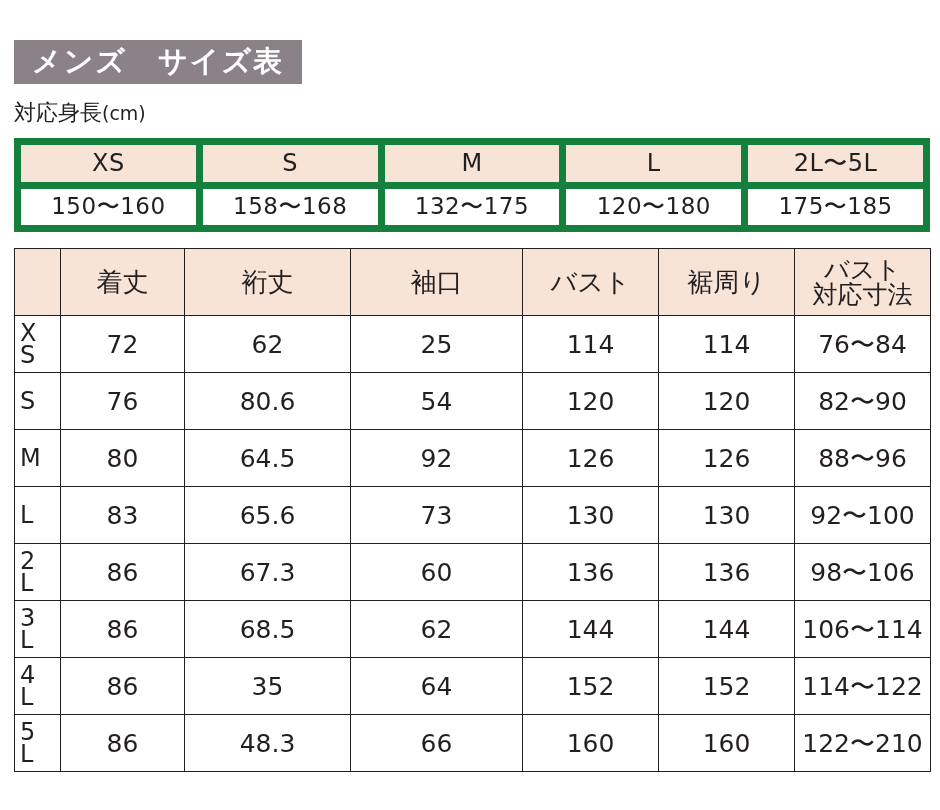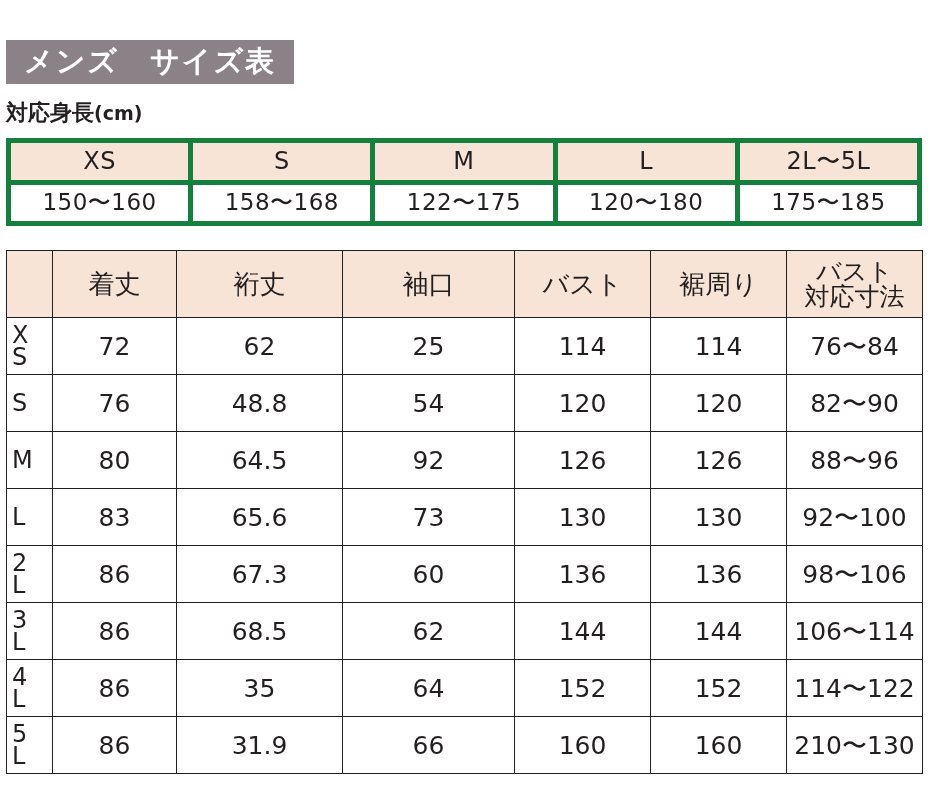"メンズ サイズ表" .page { padding: 0 0 -> 0 8px }
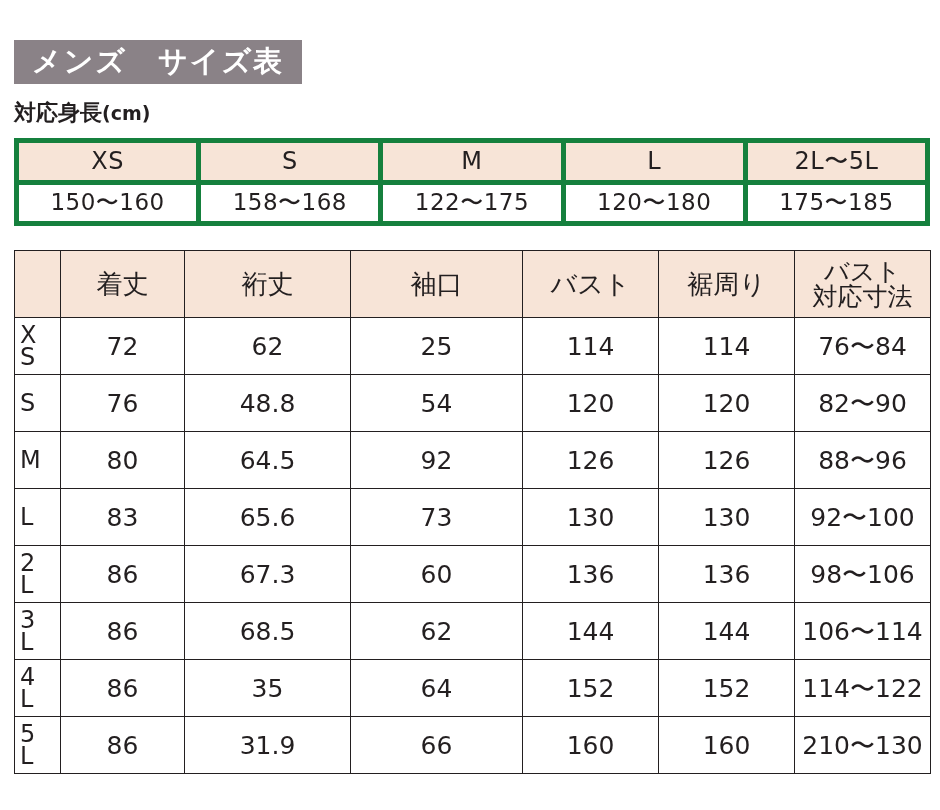"対応身長(cm)" .subtitle { font-weight: bold -> normal }
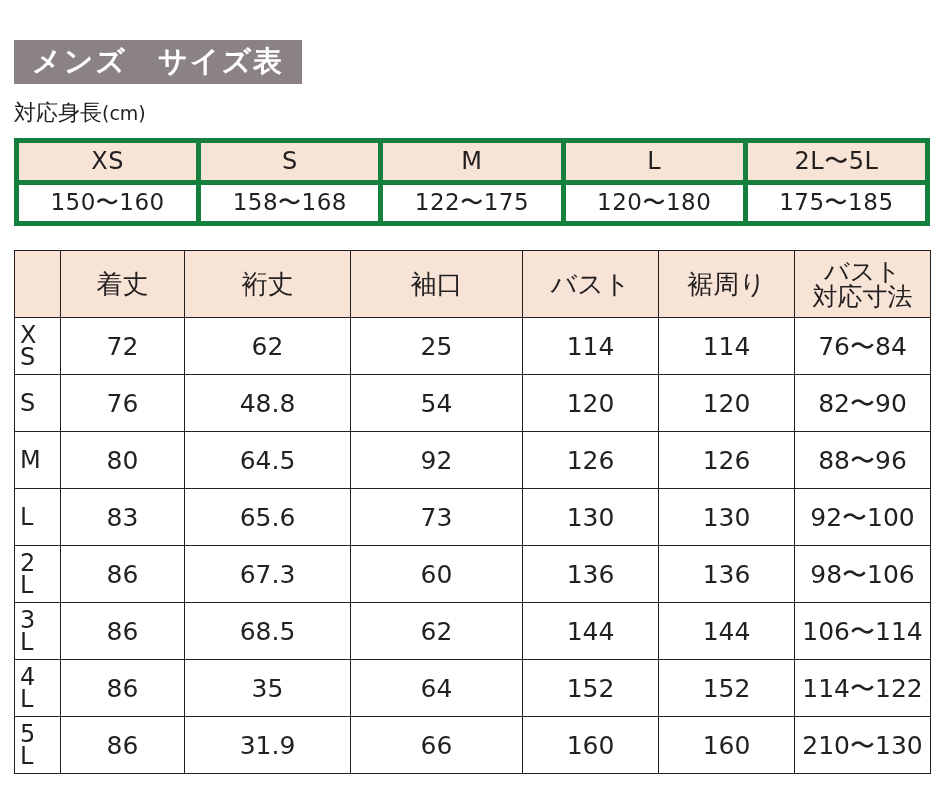"XS" .height-table td { border: 5px solid #15803d -> 7px solid #15803d }
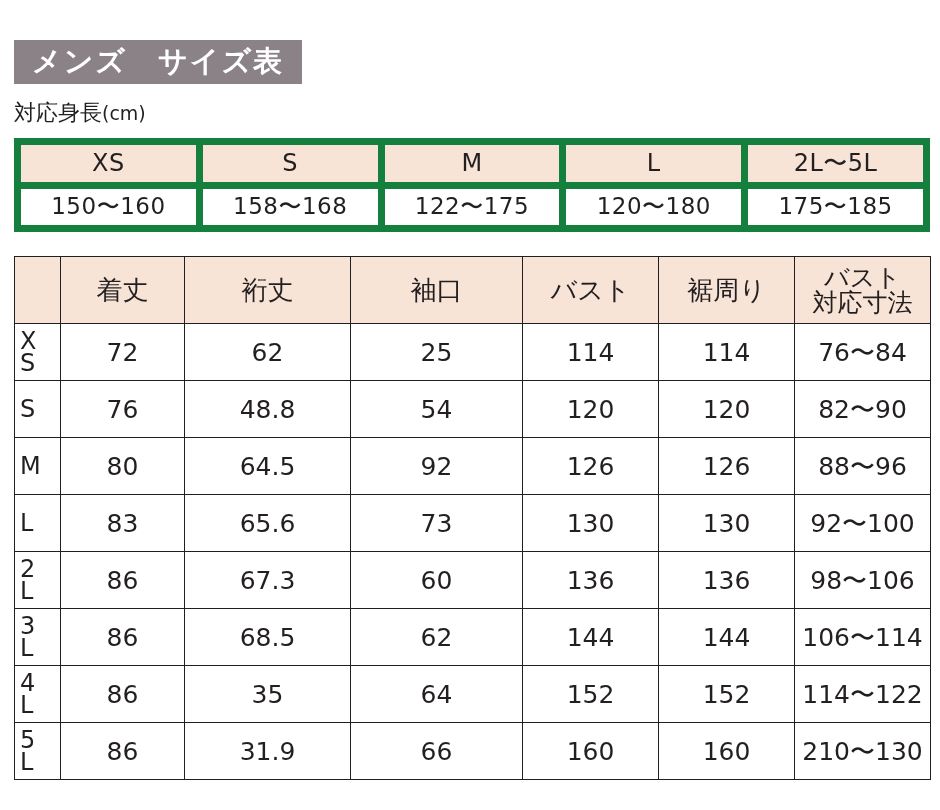"122〜175" td { text: 122 -> 132 }
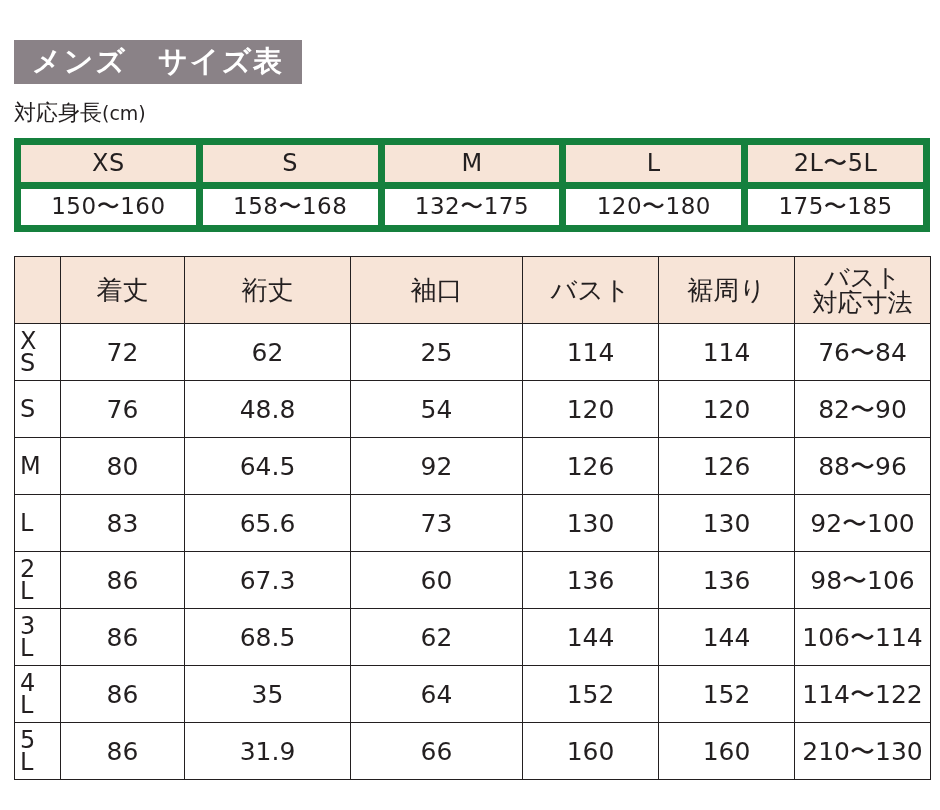"着丈" .spec-table { margin-top: 24px -> 16px }
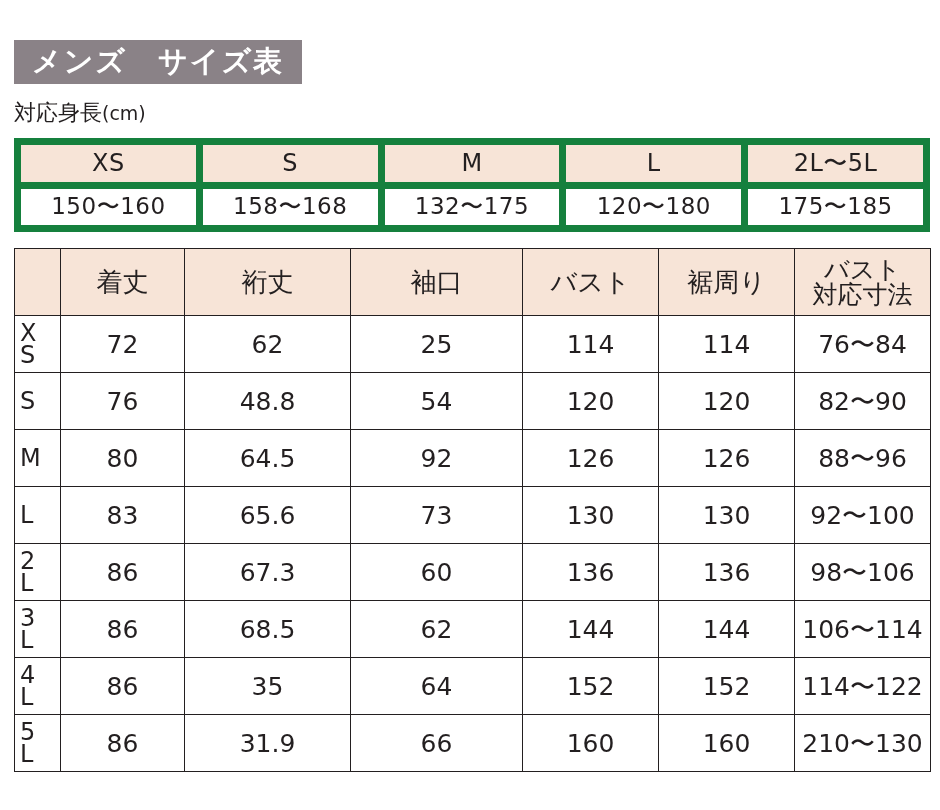"48.8" td { text: 48.8 -> 80.6 }
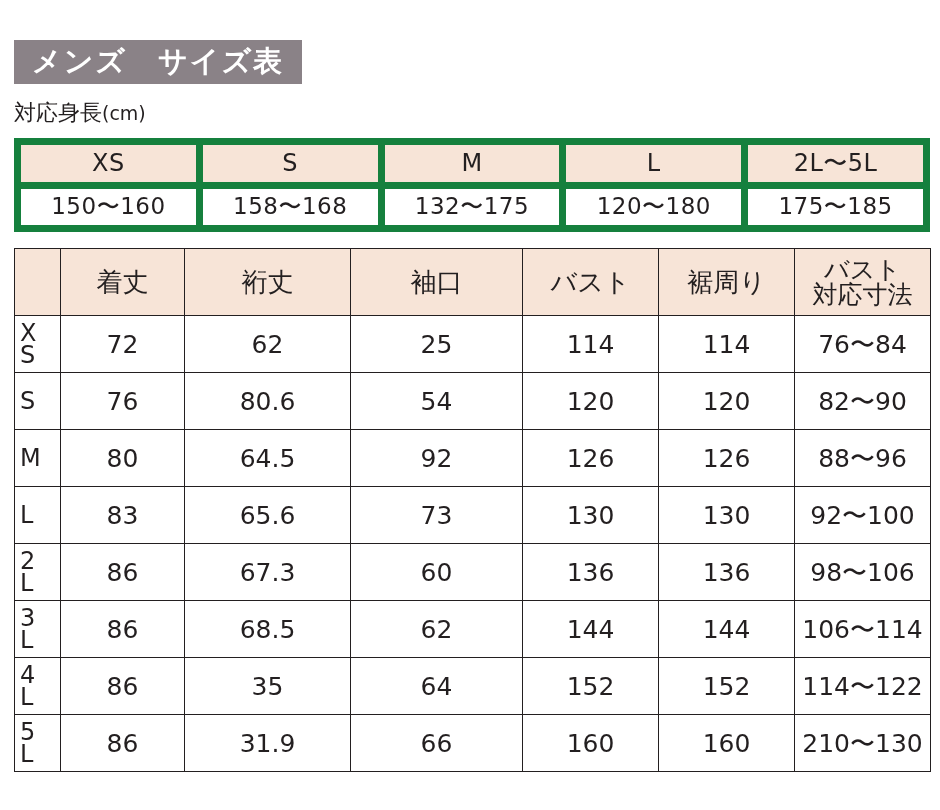"31.9" td { text: 31.9 -> 48.3 }
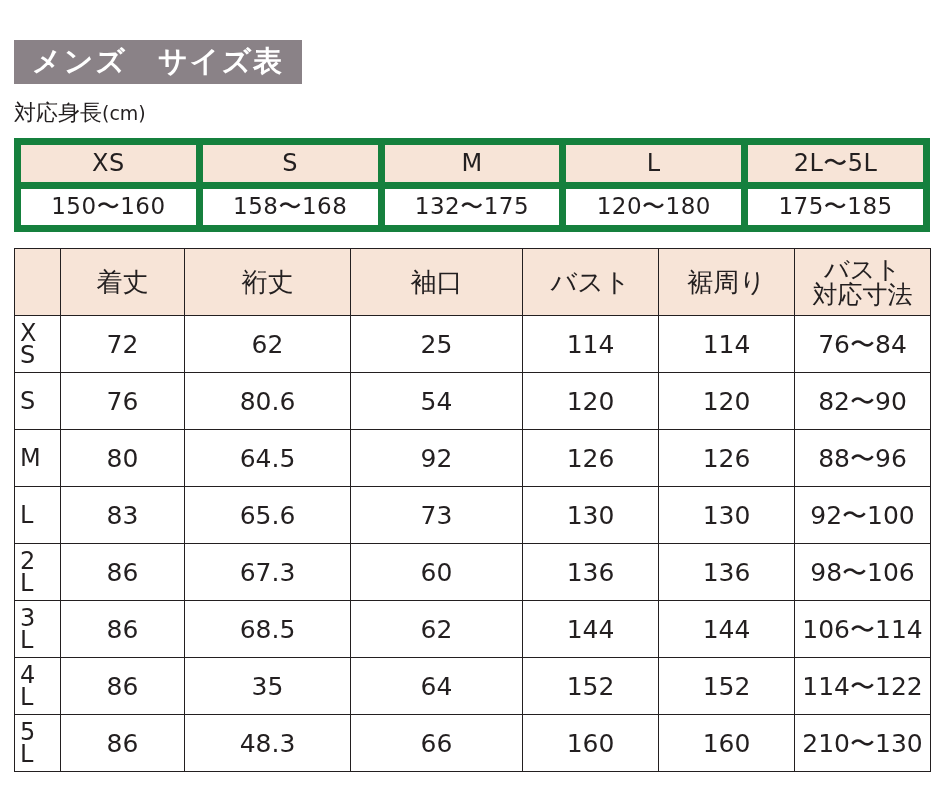"210〜130" td { text: 210〜130 -> 122〜210 }
